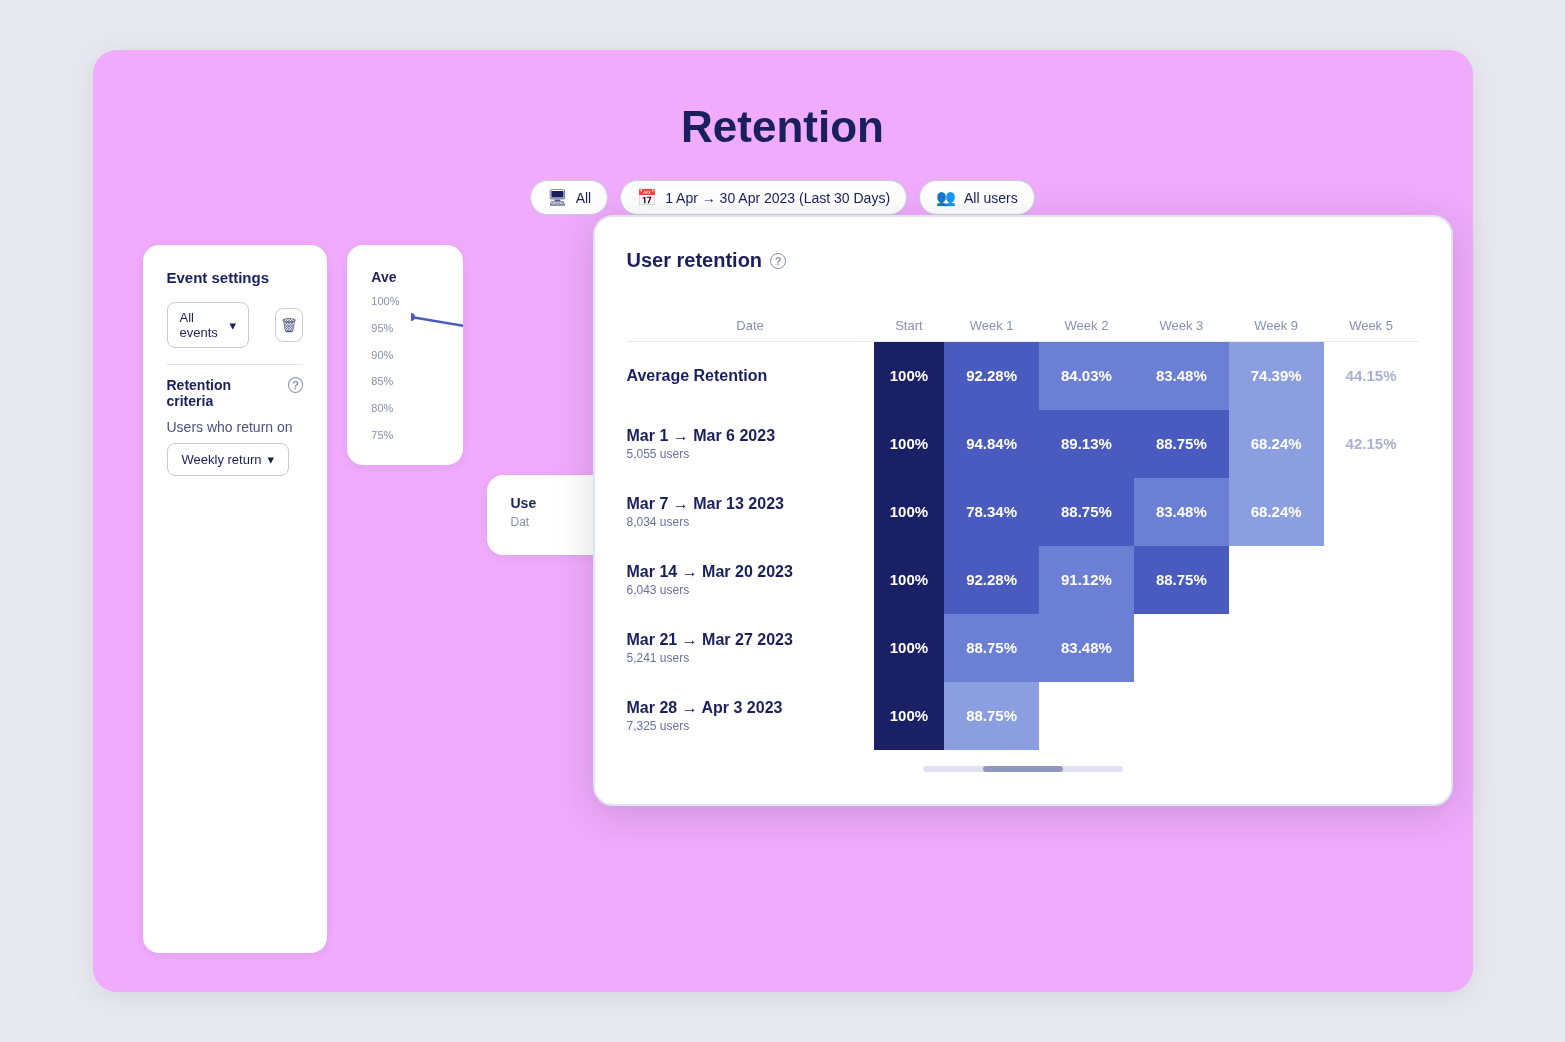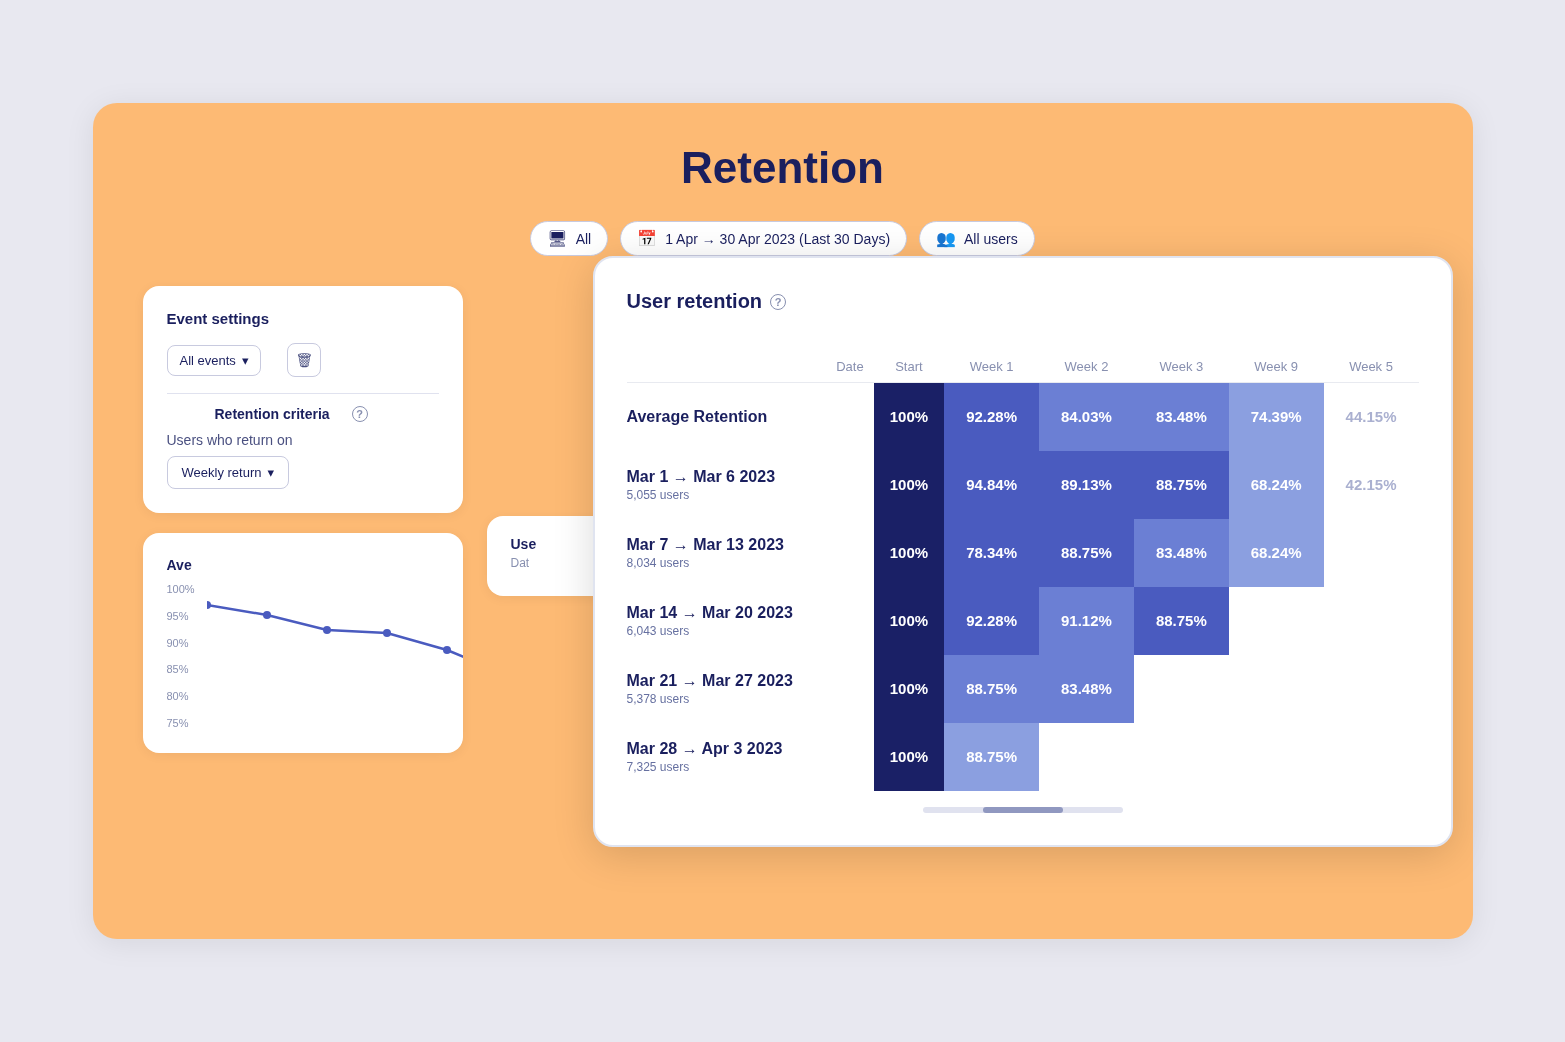"Retention" .outer-card { background: #fdba74 -> #f0abfc; height: 836px -> 942px; padding: 40px 50px -> 52px 50px }
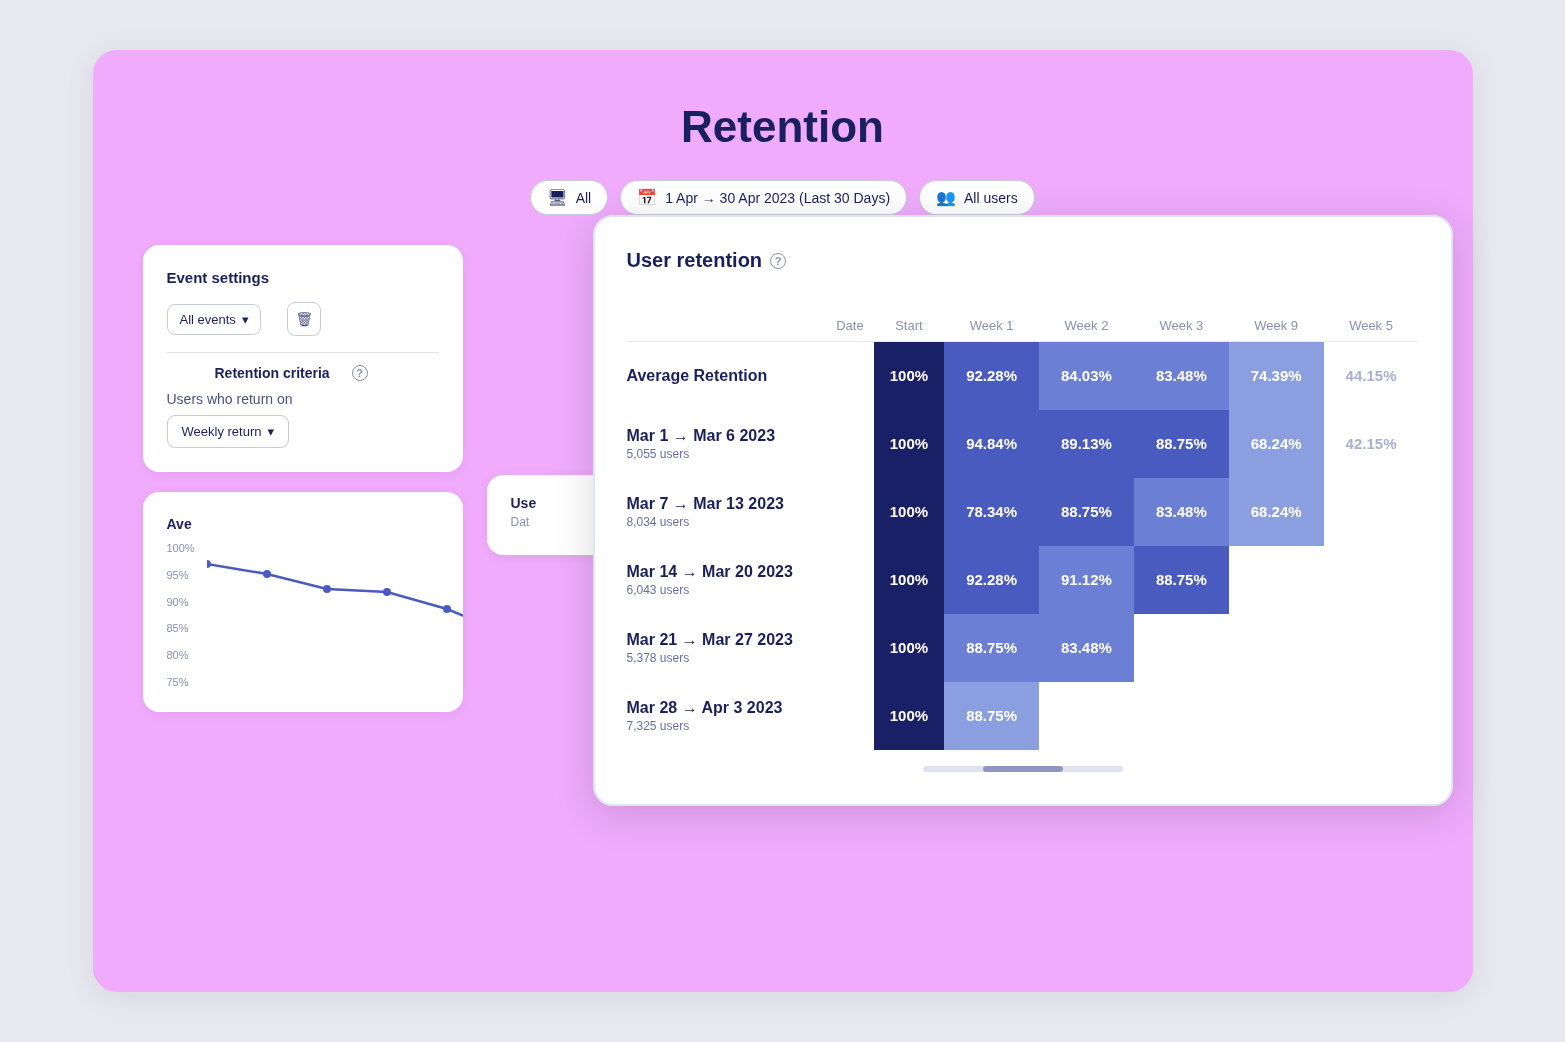"Event settings" .left-panel { flex-direction: column -> row }
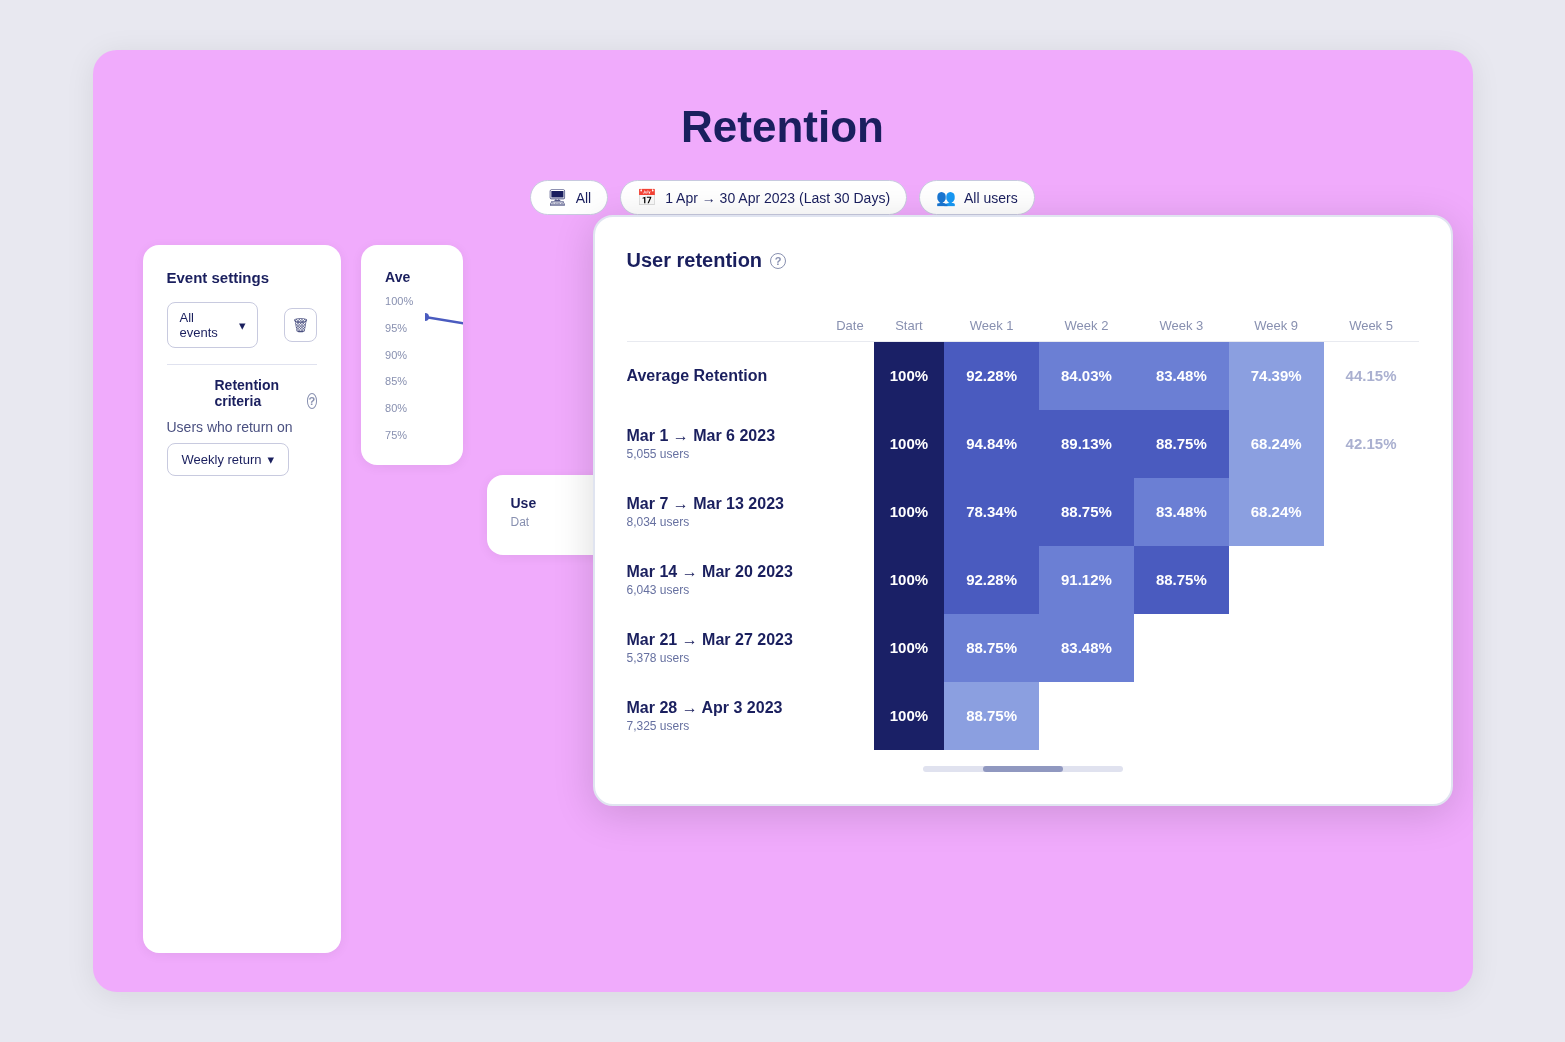"Date" .retention-table th.date-col { text-align: right -> center }
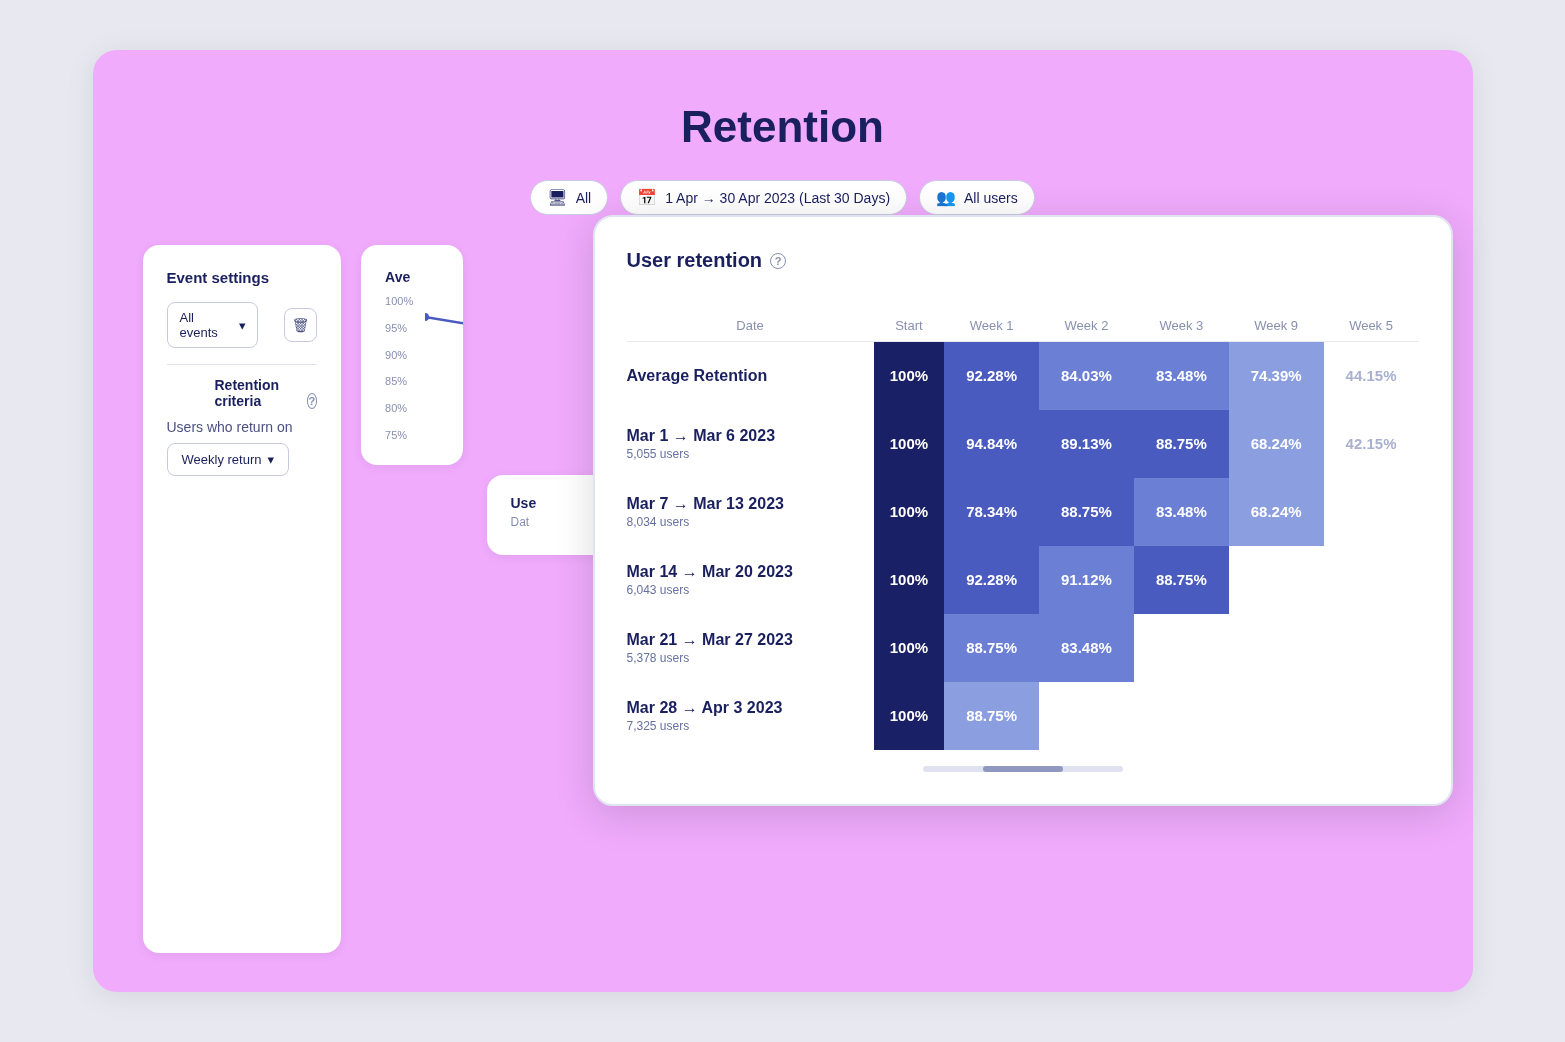"Retention criteria" .retention-criteria-title { align-items: flex-end -> flex-start; gap: 22px -> 12px; margin-left: 48px -> none }
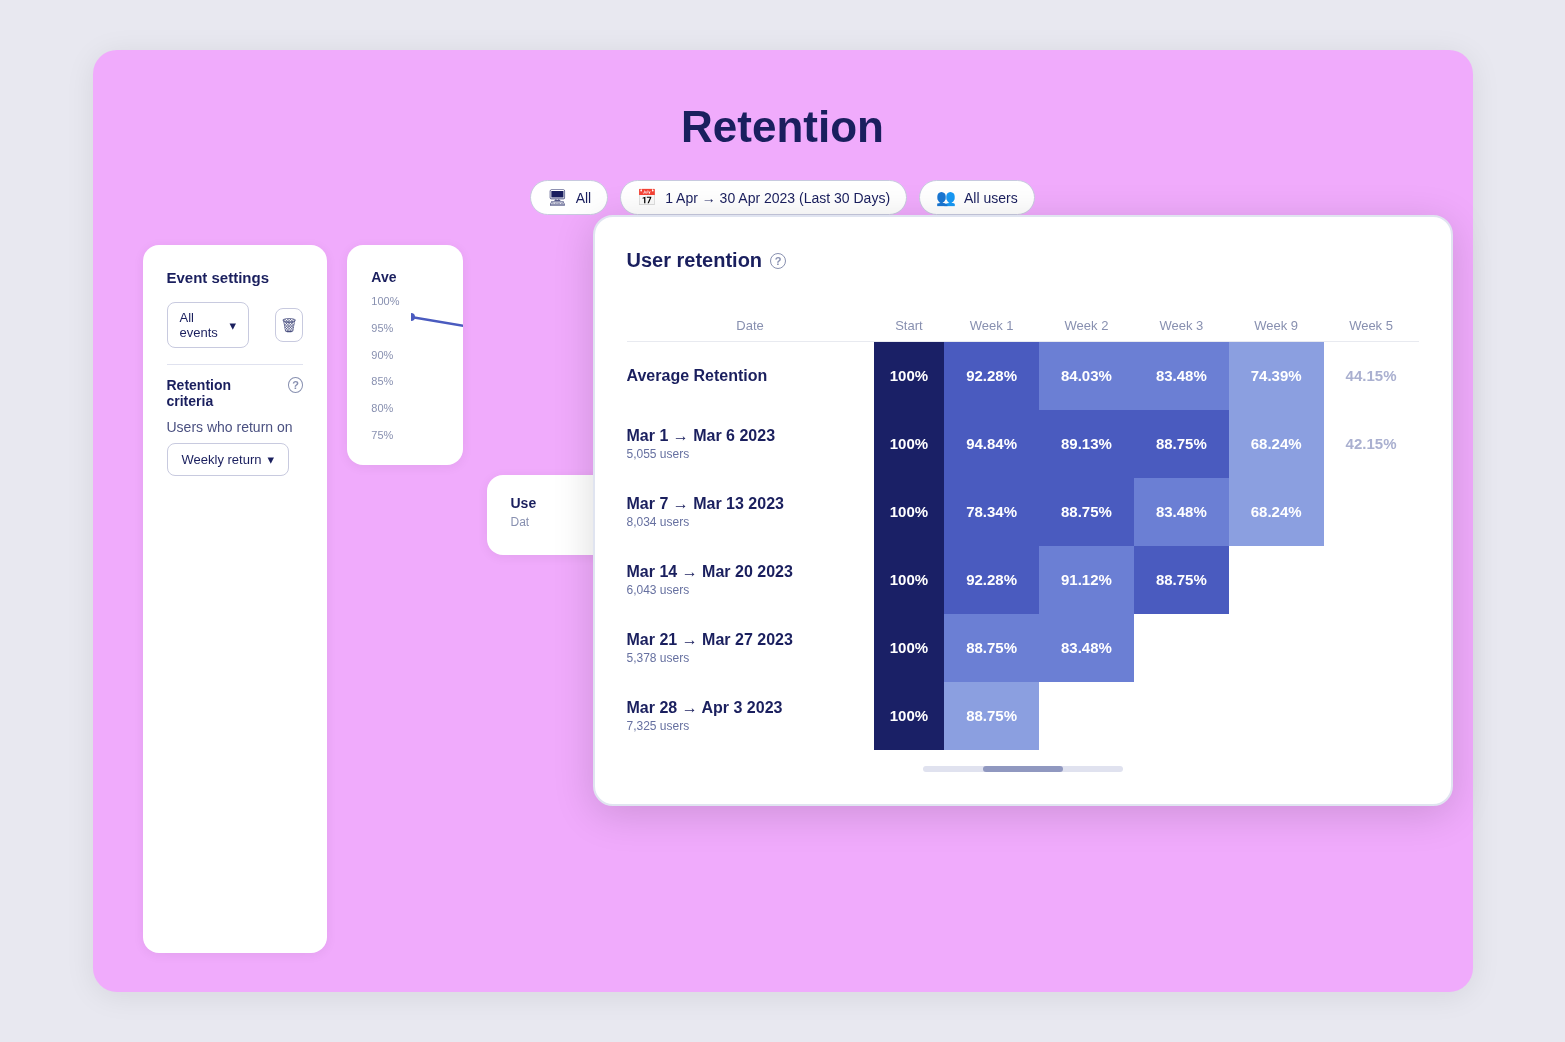"5,378 users" div.user-count { text: 5,378 -> 5,241 }
